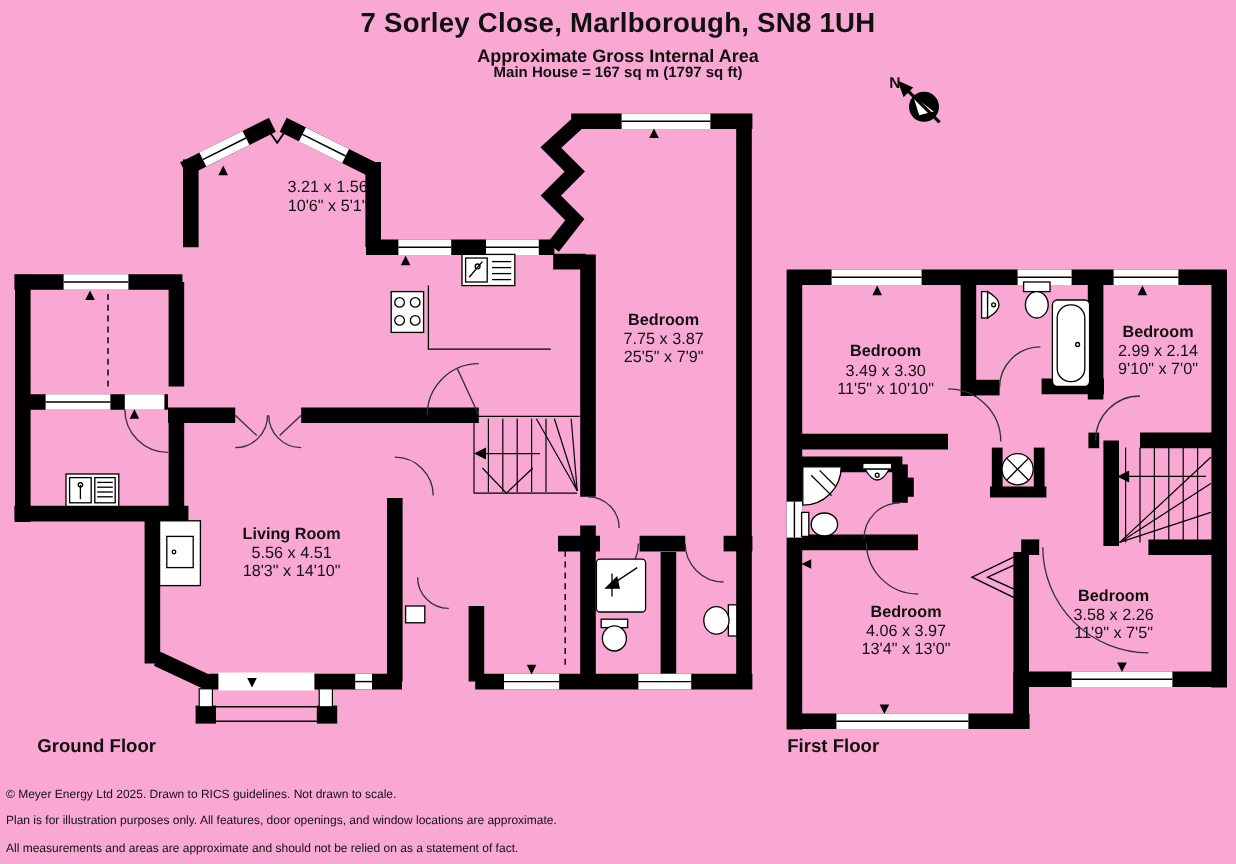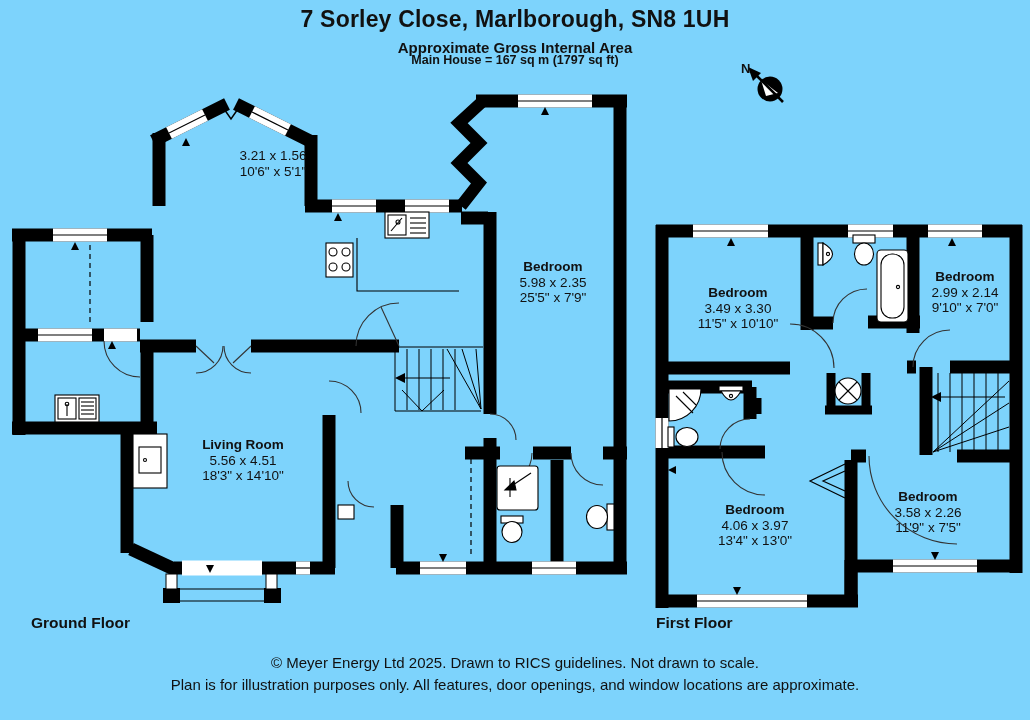"7 Sorley Close, Marlborough, SN8" .canvas { background: #7dd3fc -> #f9a8d4 }
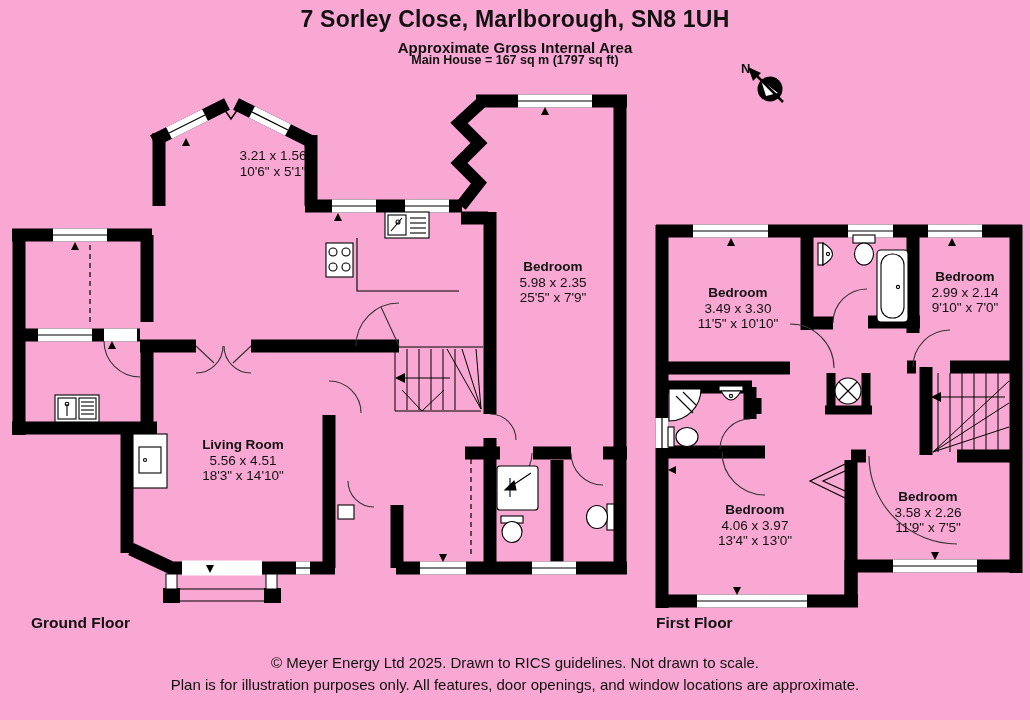"5.98 x 2.35" span { text: 5.98 x 2.35 -> 7.75 x 3.87 }
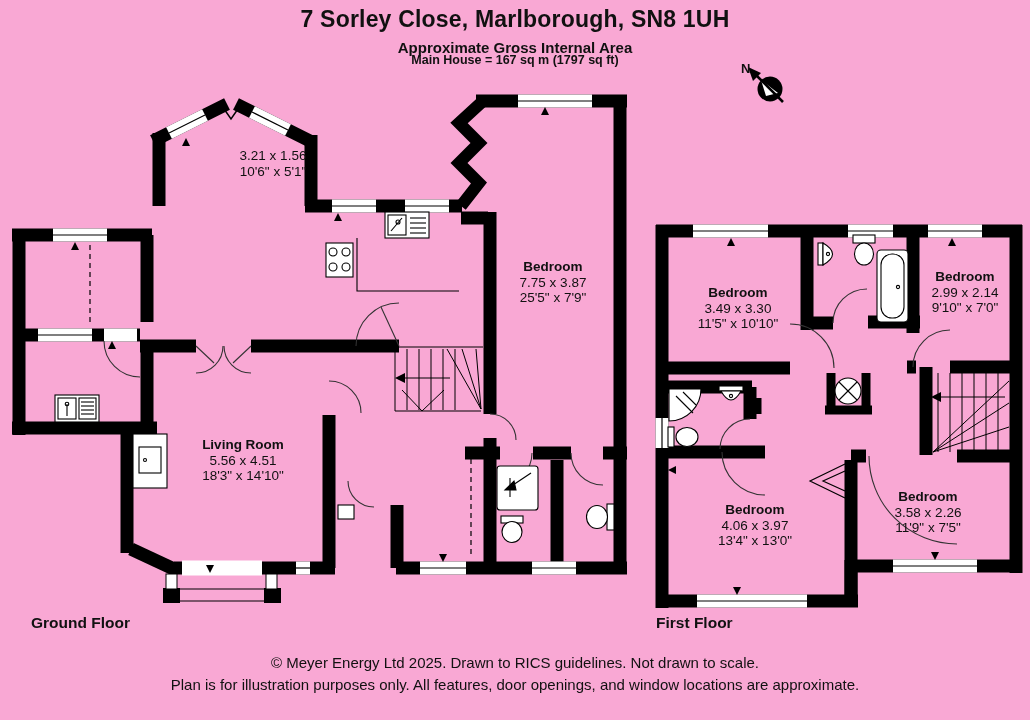"© Meyer Energy Ltd 2025." .footer { font-size: 15px -> 10px; text-align: center -> left }
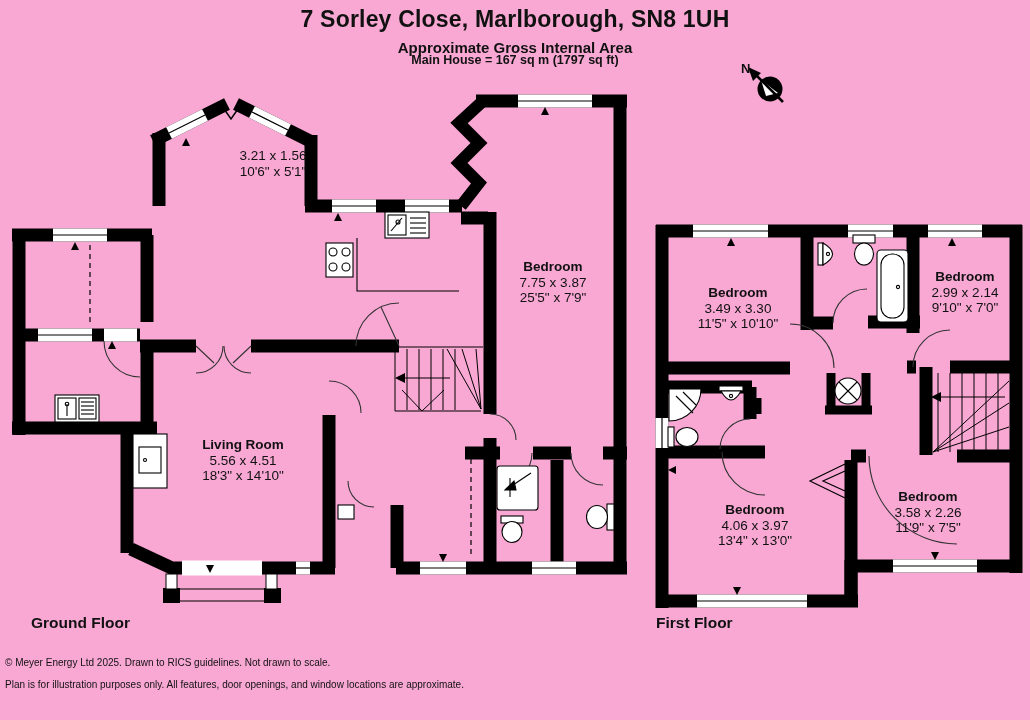"All measurements and areas are" div { html: none -> <div>All measurements and areas are approximate and should not be relied on as a statement of fact.</div> }
